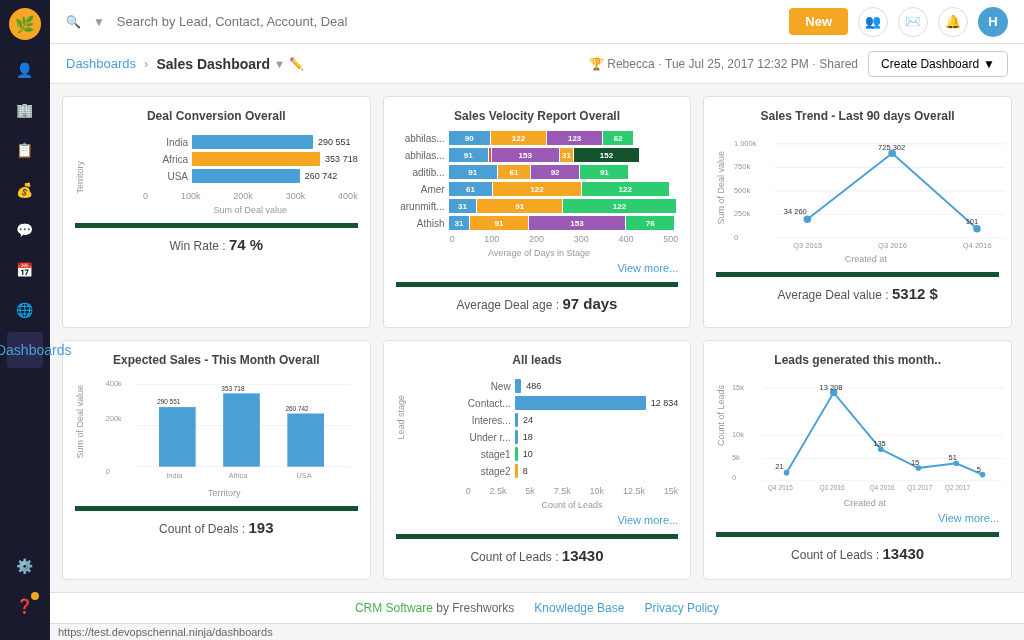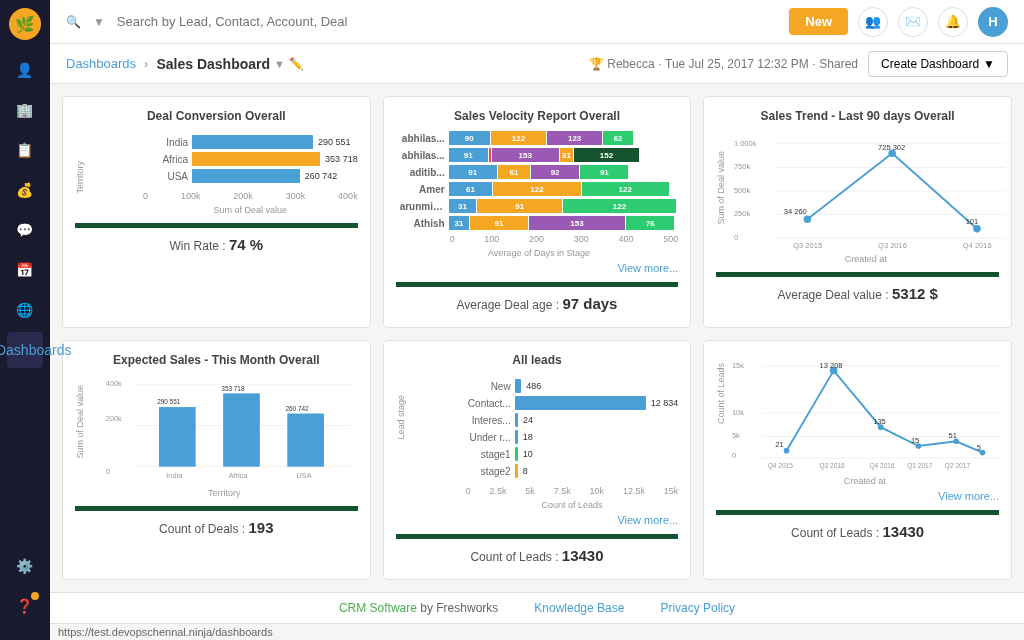"abhilas..." .stacked-label { font-weight: bold -> none }
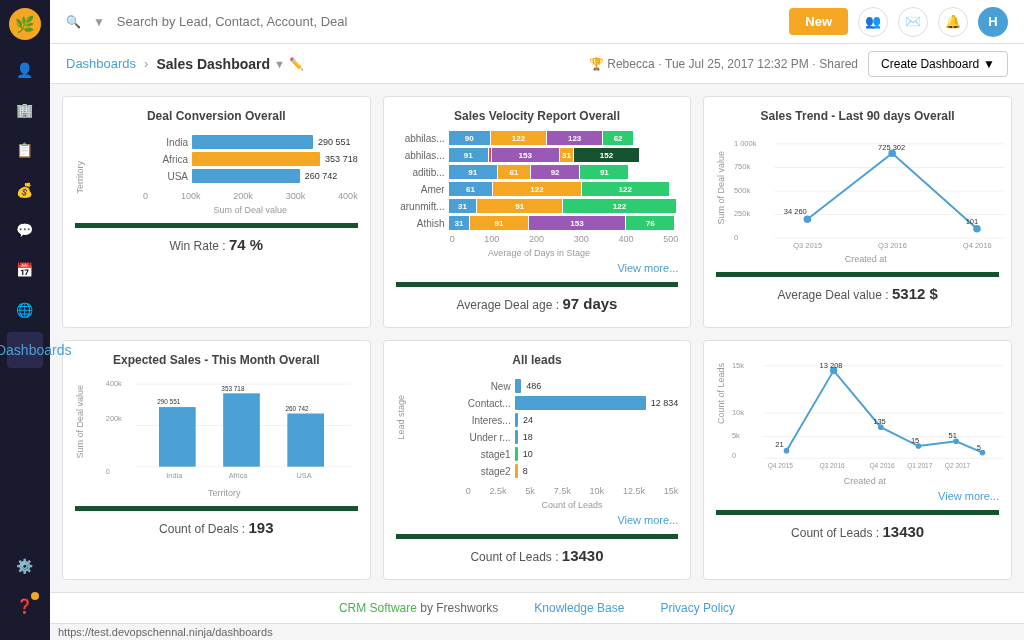"Leads generated this month.." div.card-title { html: none -> <div>Leads generated this month..</div> }
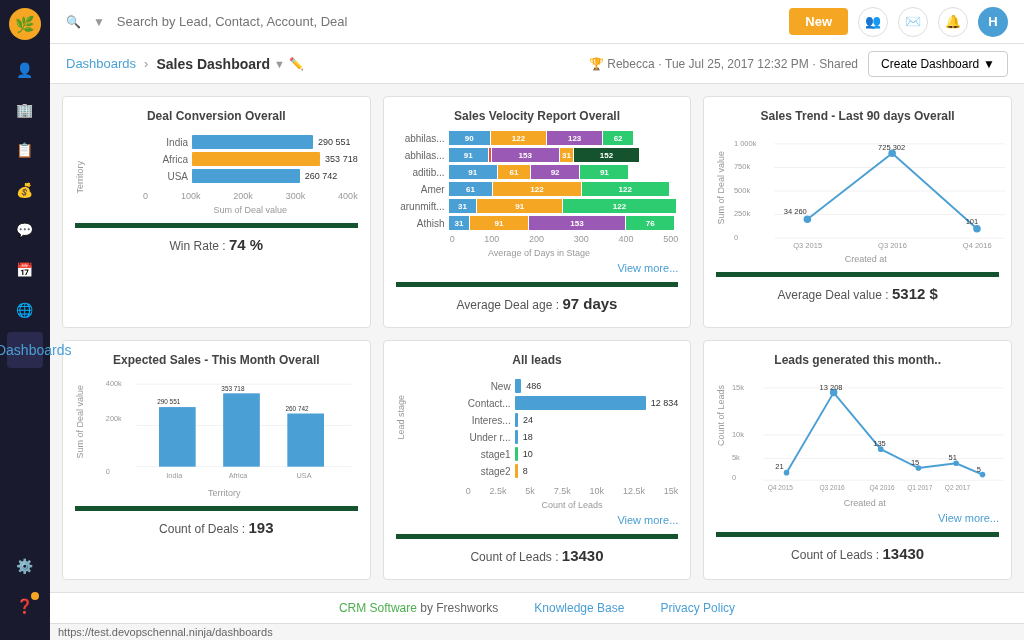"CRM Software by Freshworks" .page-footer { gap: 36px -> 20px }
